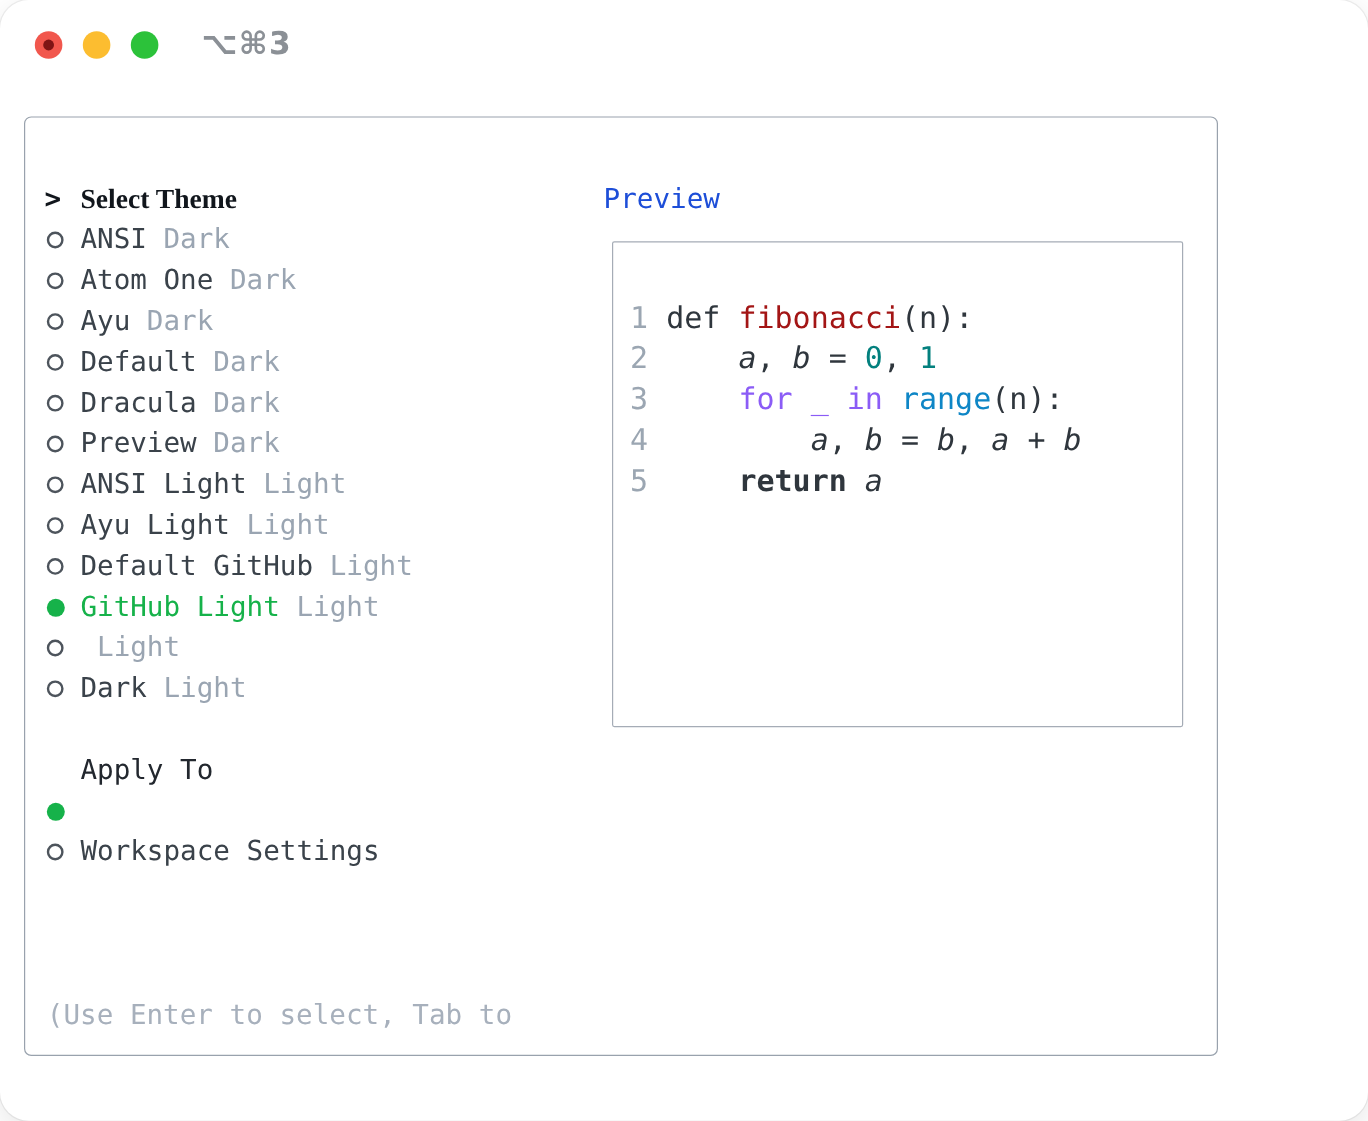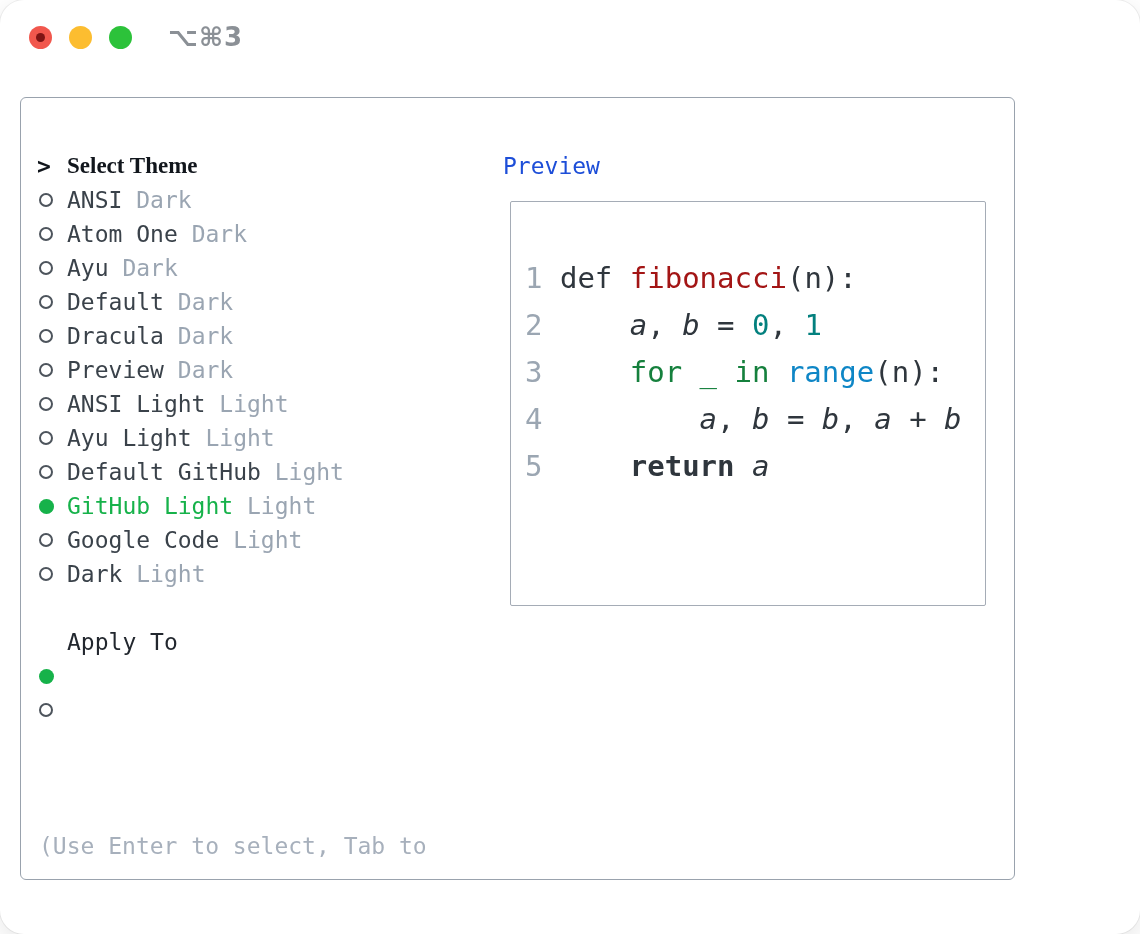"1 def fibonacci(n):" .cline { font-size: 29px -> 25px; margin-top: 13px -> none }
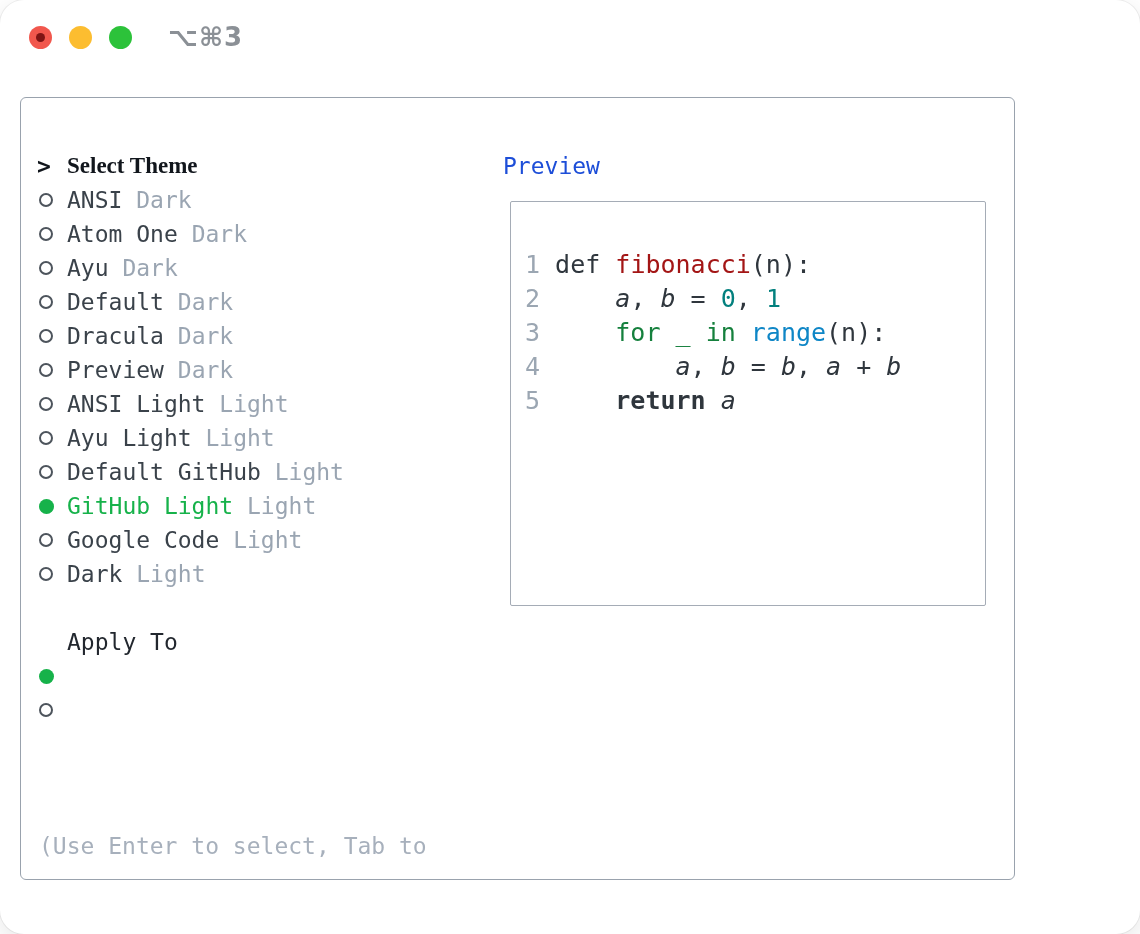"for _ in" span { color: #15803d -> #8b5cf6 }
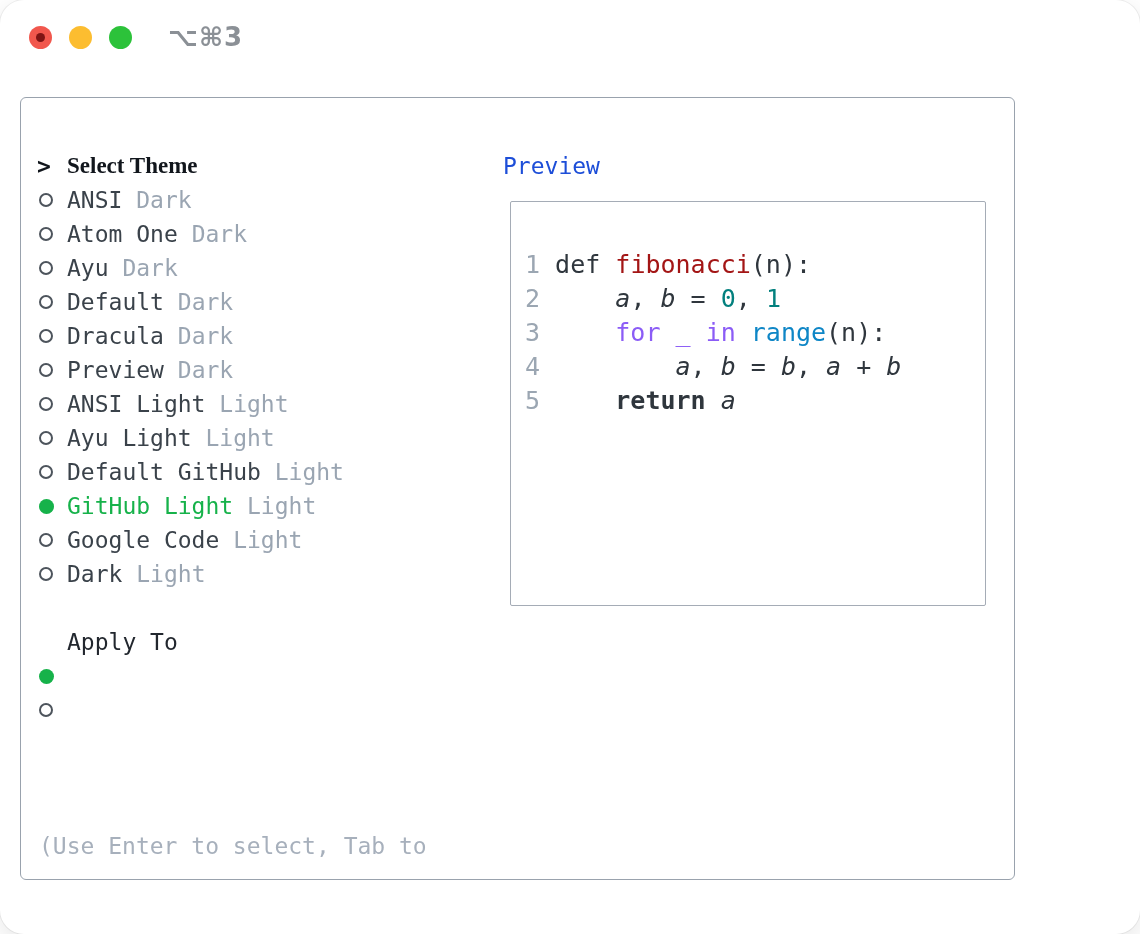"Google Code" span.item-name { html: <span>Google Code</span> -> none }
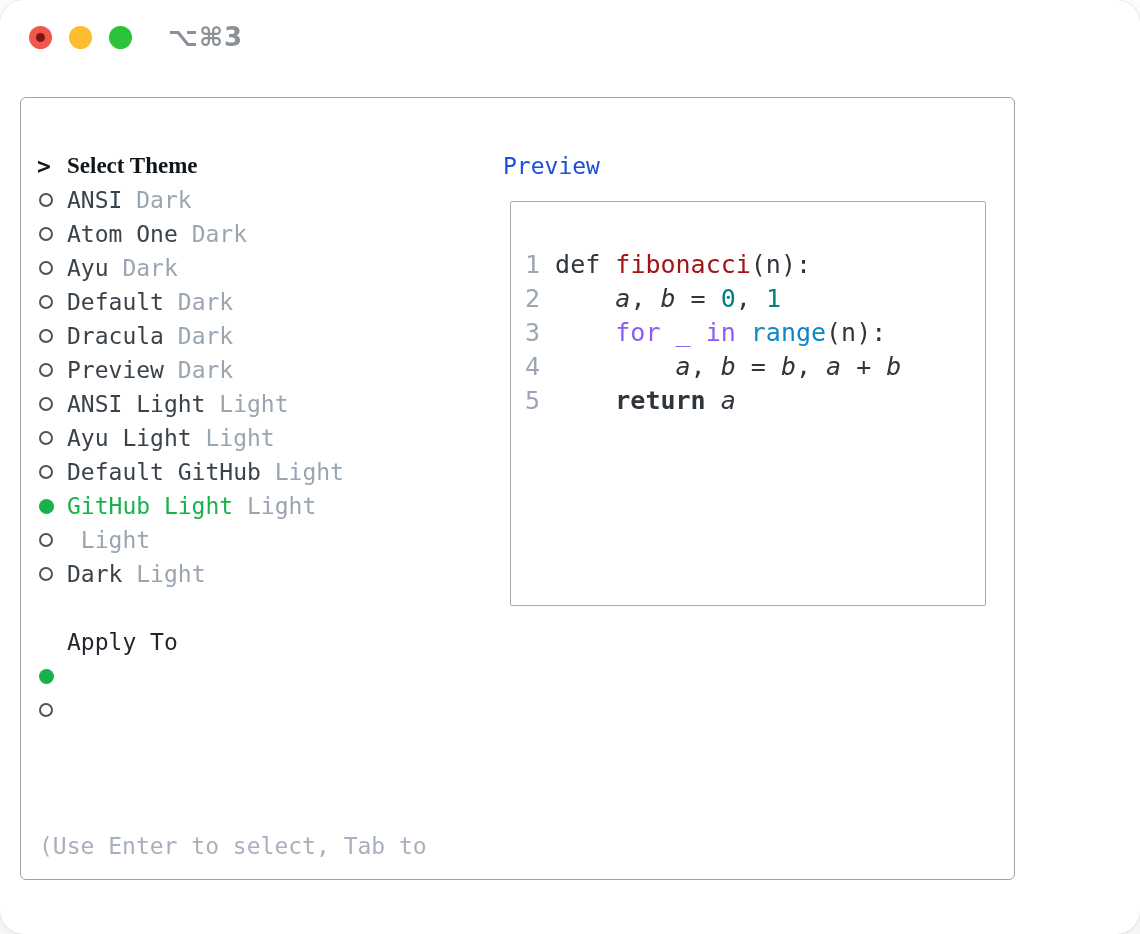"Workspace Settings" span.item-name { html: none -> <span>Workspace Settings</span> }
